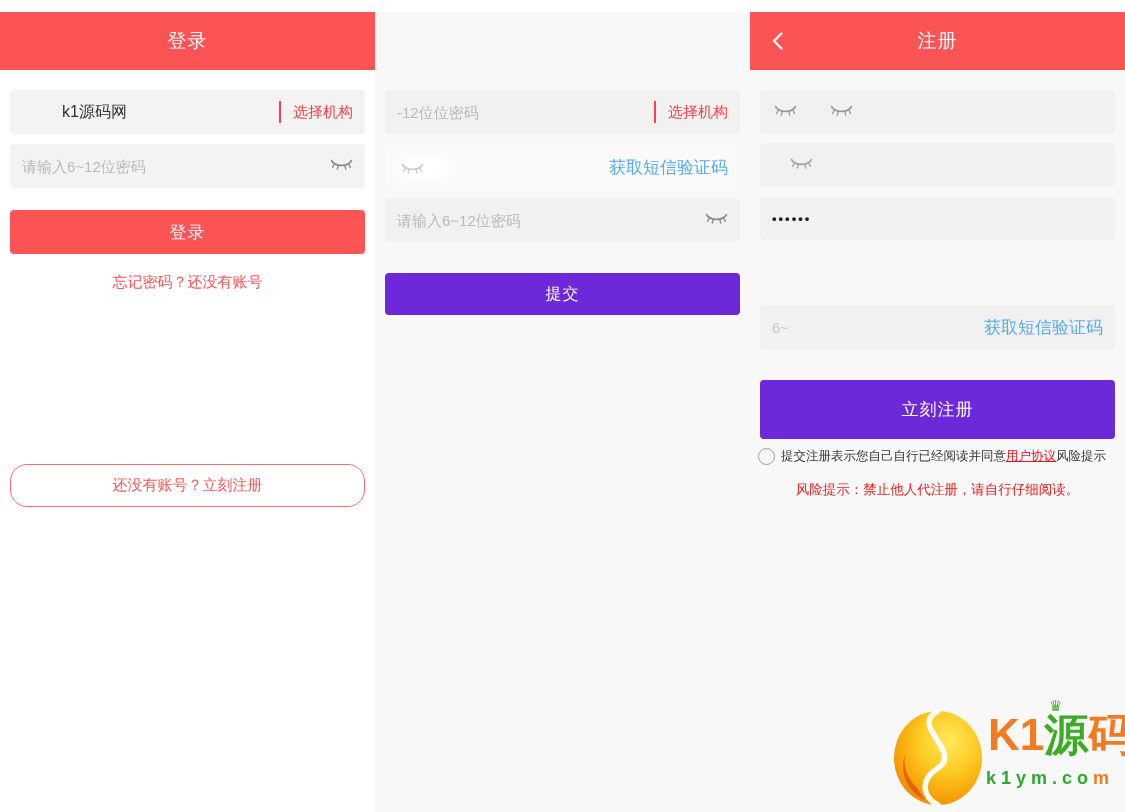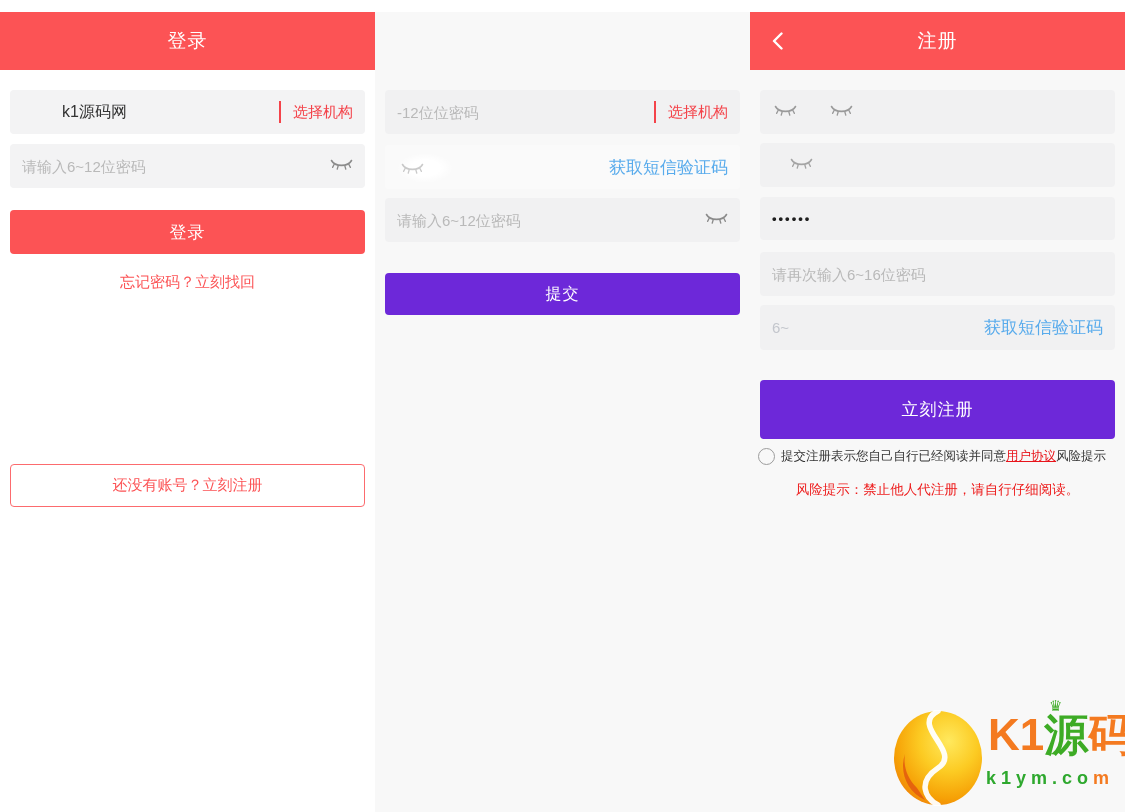"忘记密码？立刻找回" div.textlink-center { text: 立刻找回 -> 还没有账号 }
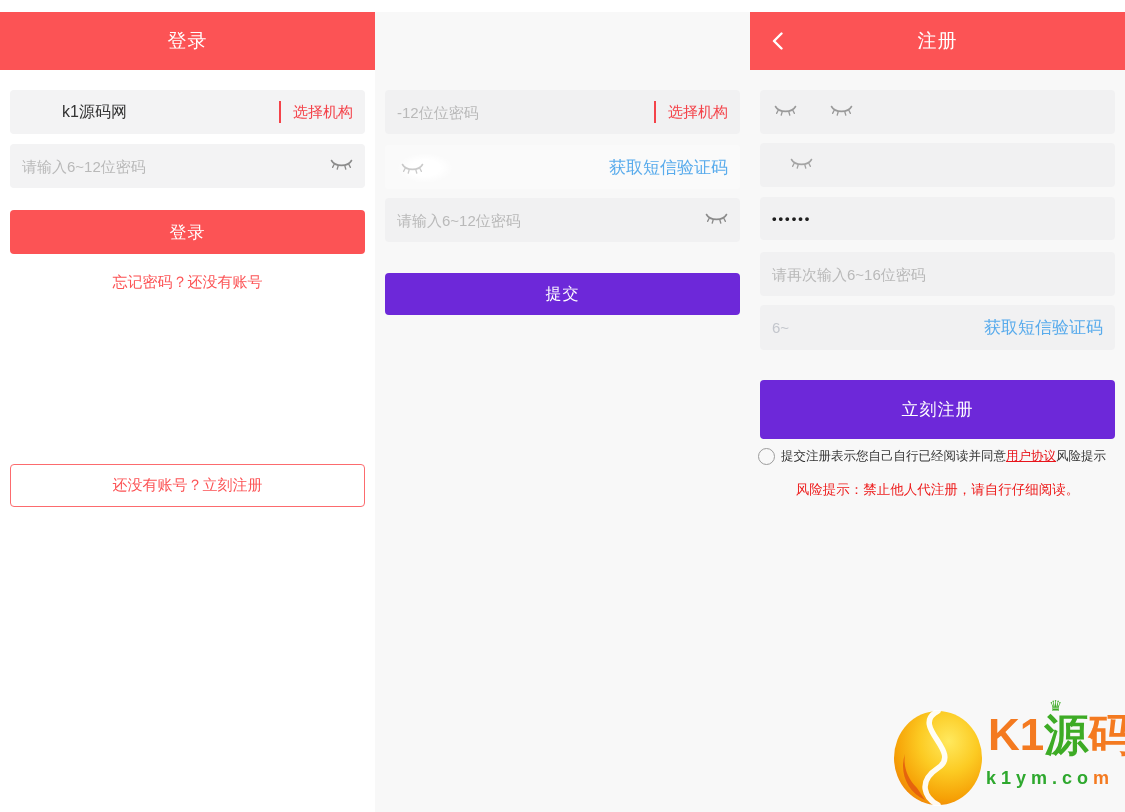"请再次输入6~16位密码" div.field { html: <div> <input> </div> -> none }
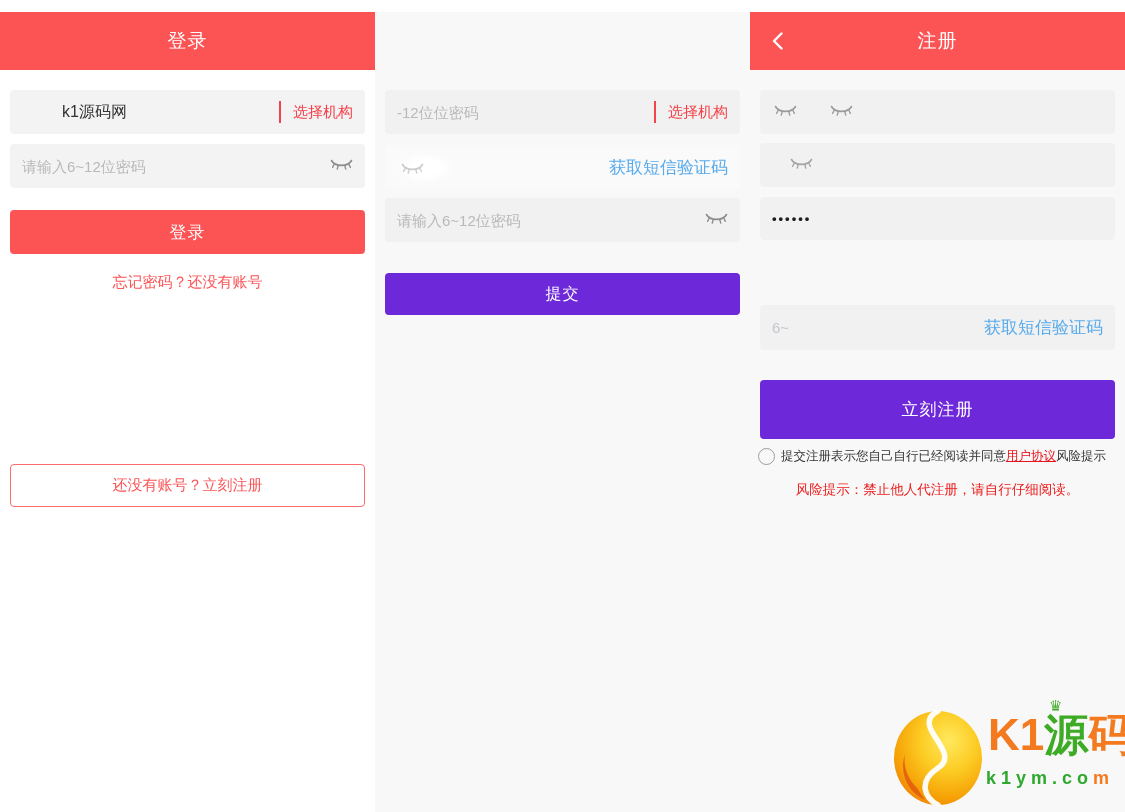"还没有账号？立刻注册" .outline-btn { border-radius: 4px -> 17px }
